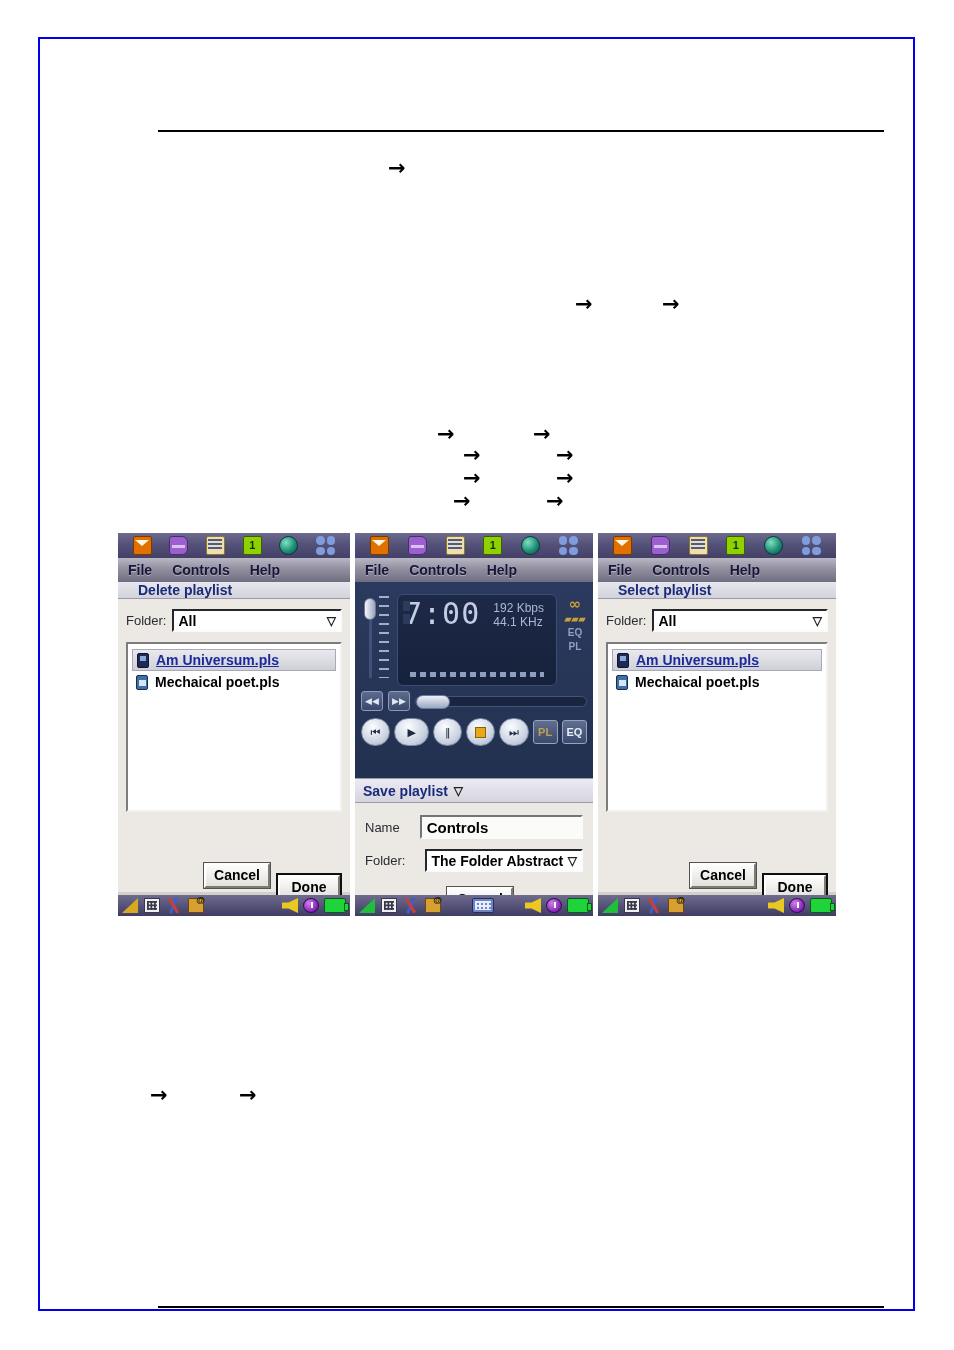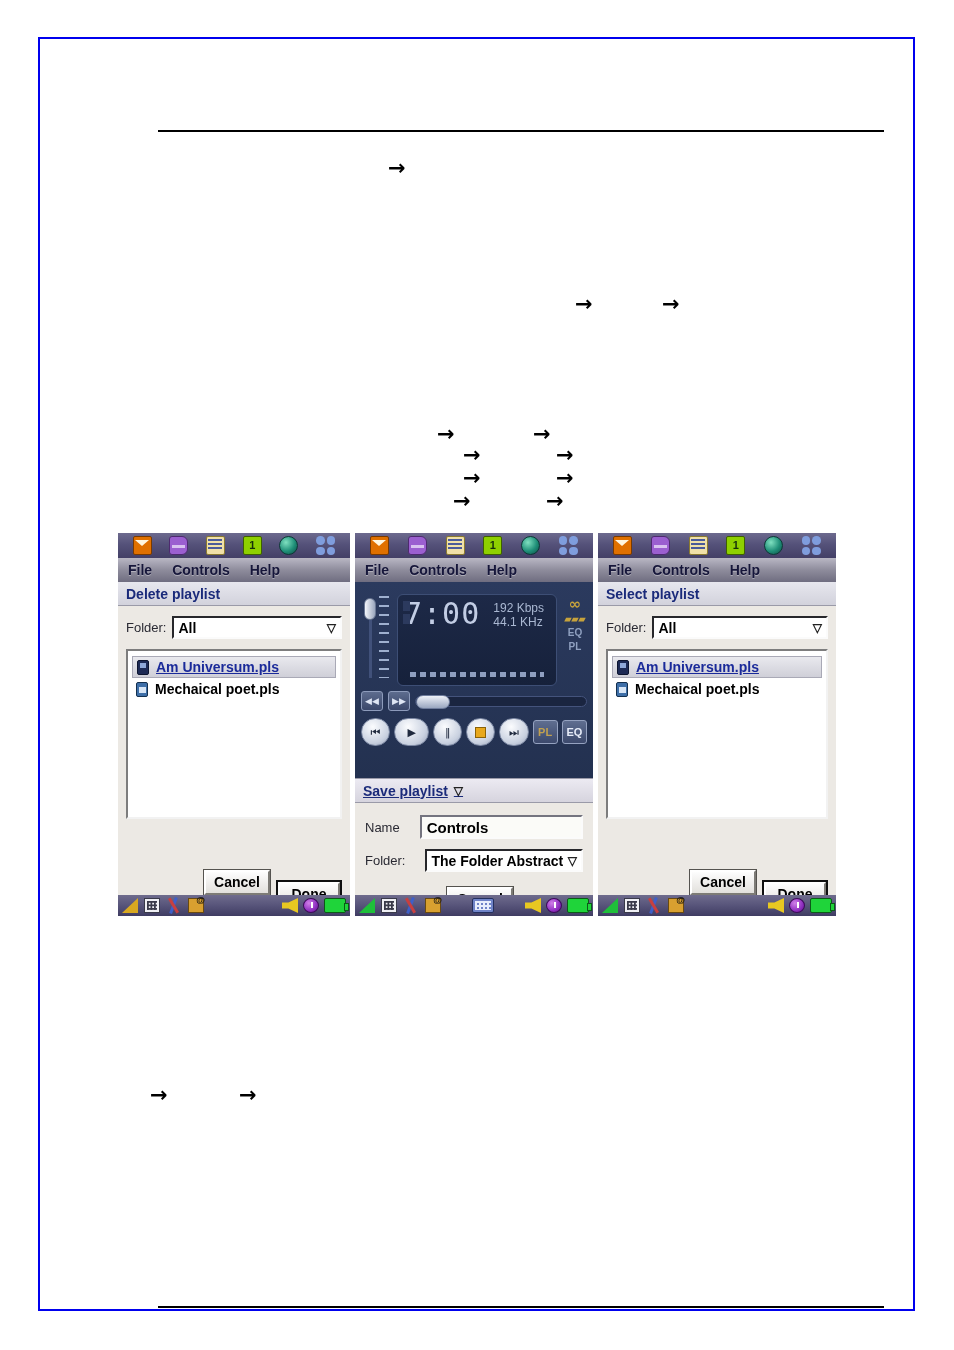"Delete playlist" .dlg-title { height: 24px -> 17px; padding-left: 8px -> 20px }
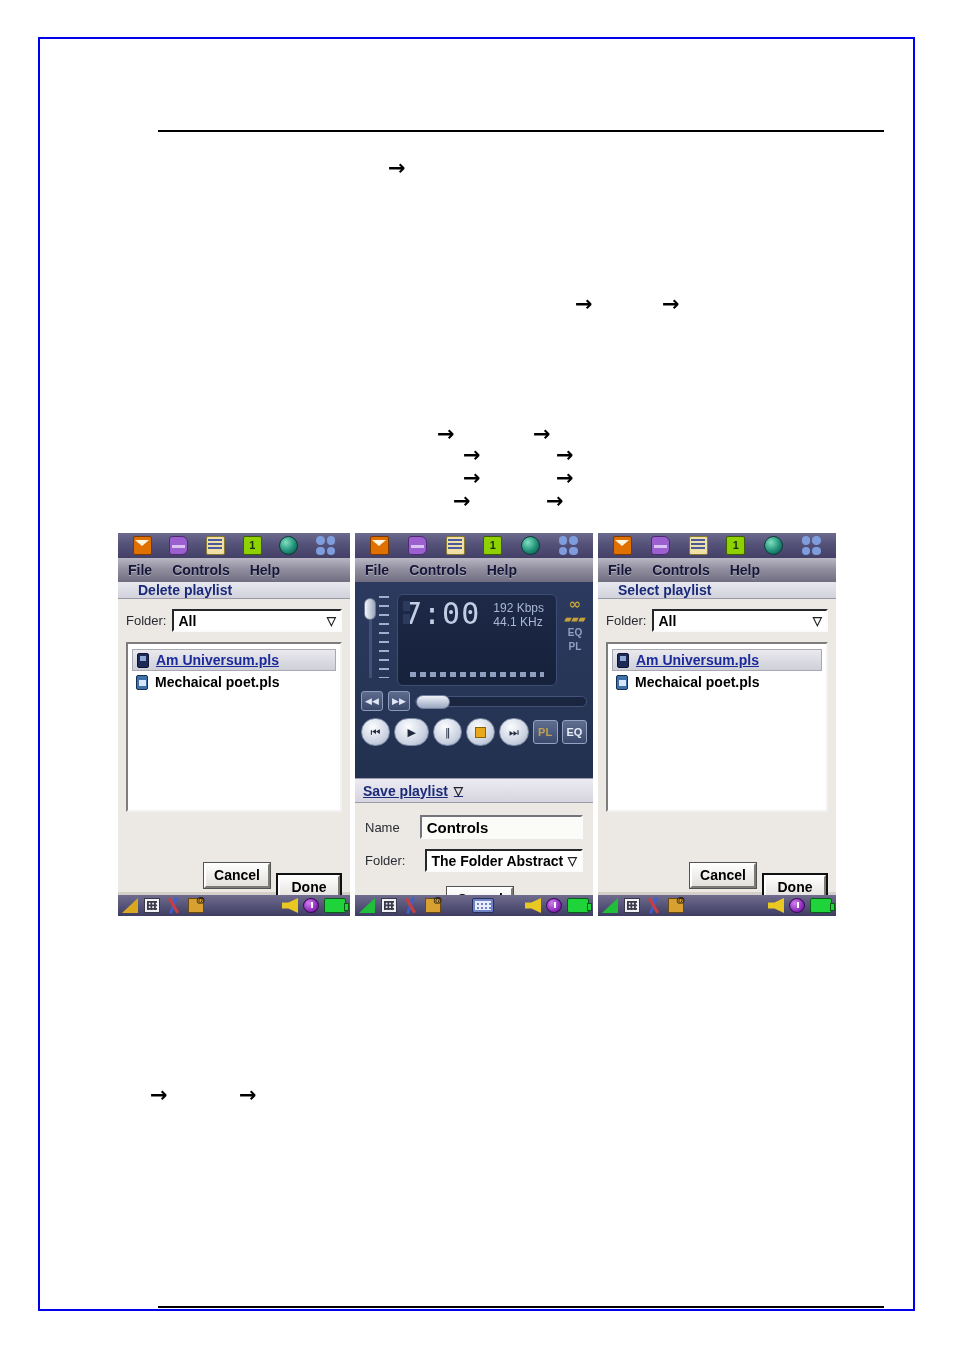"Save playlist" .sub-title { text-decoration: underline -> none }
